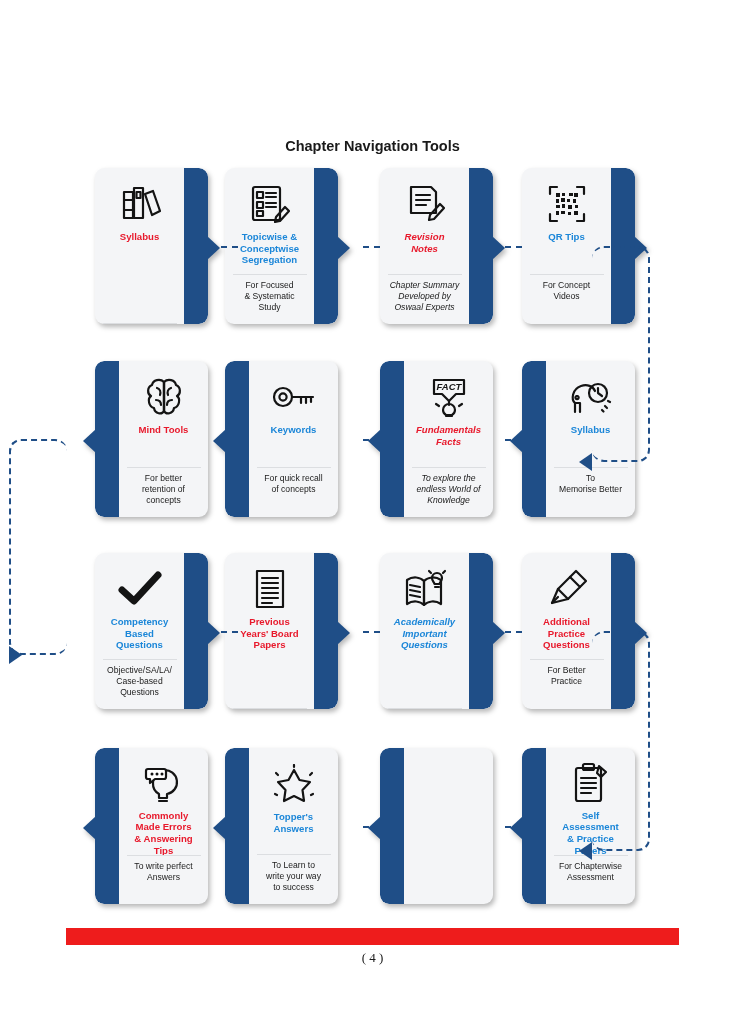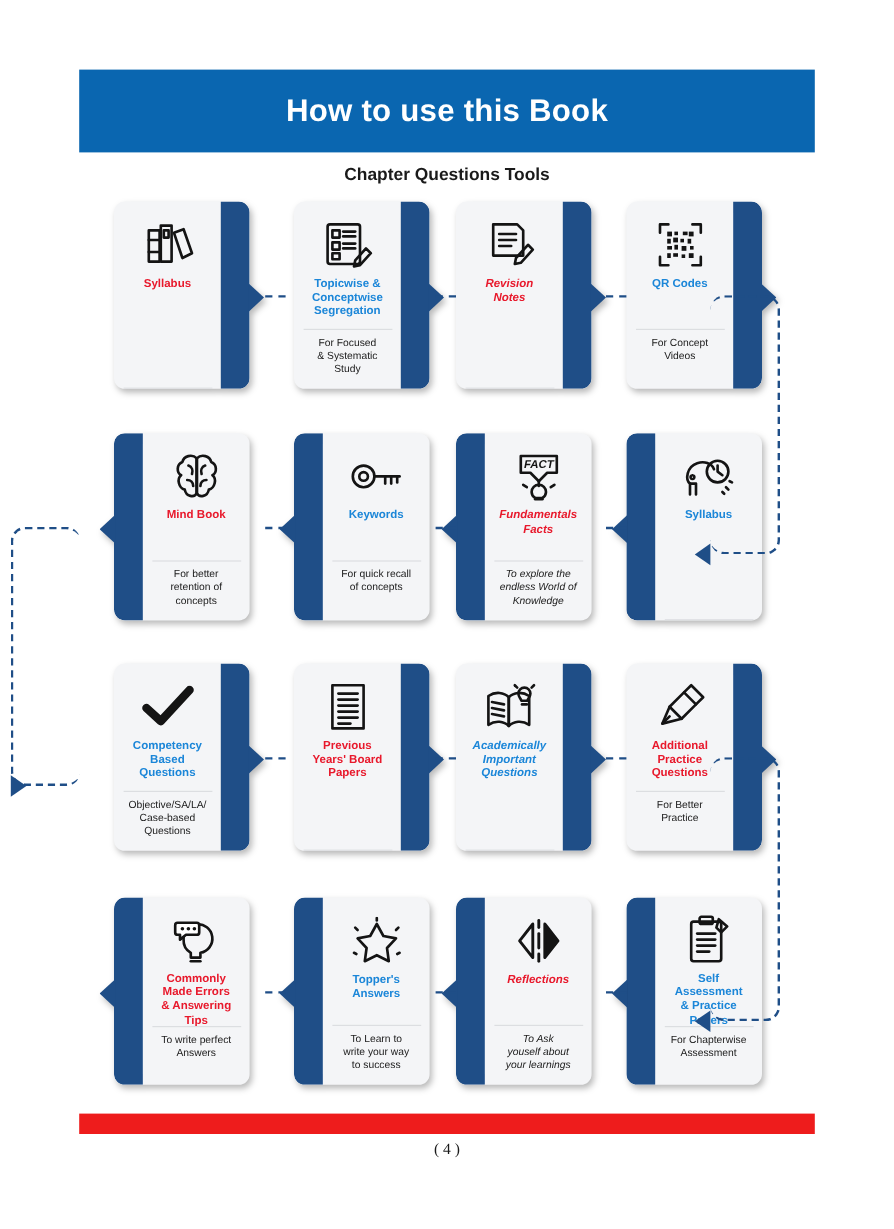"How to use this Book" div.header-bar { html: <div> <div>How to use this Book</div> </div> -> none }
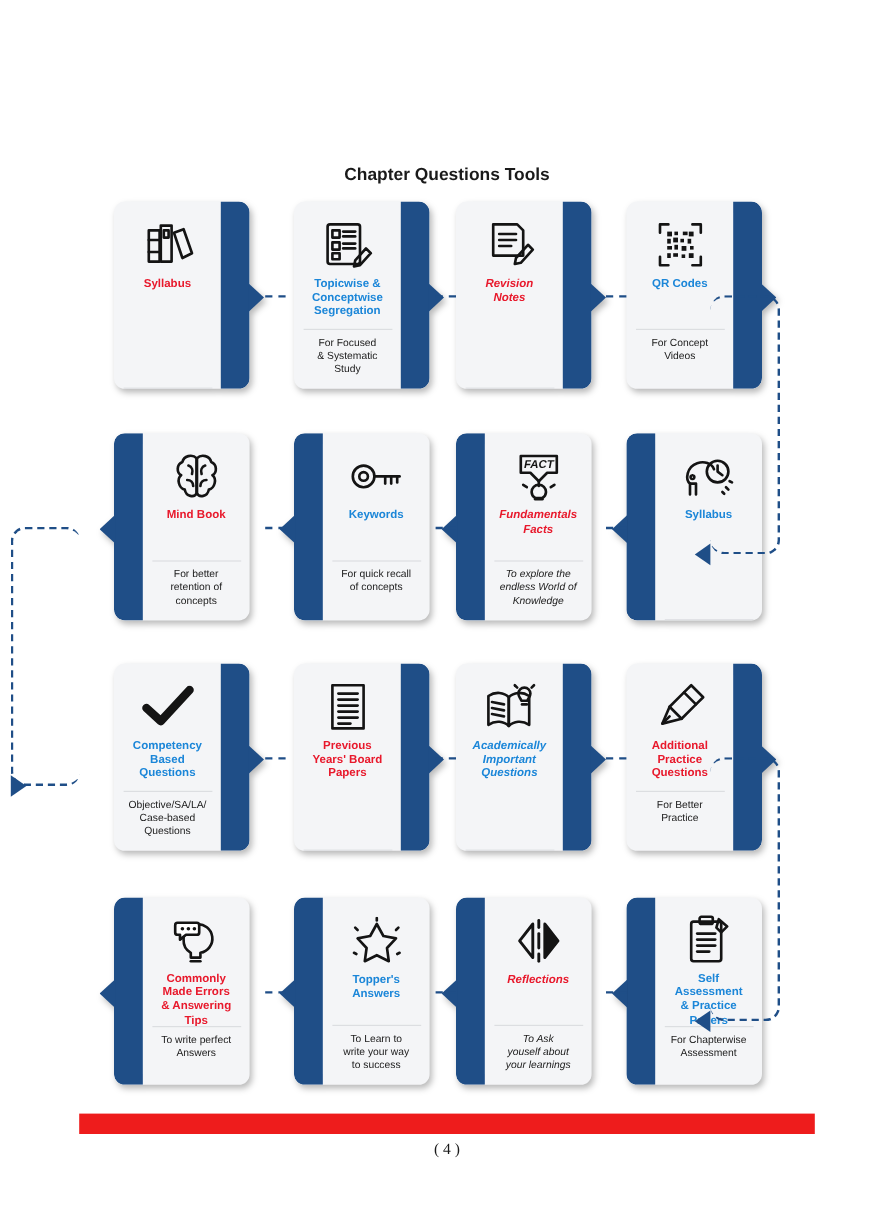"Chapter Questions Tools" div.subtitle { text: Questions -> Navigation }
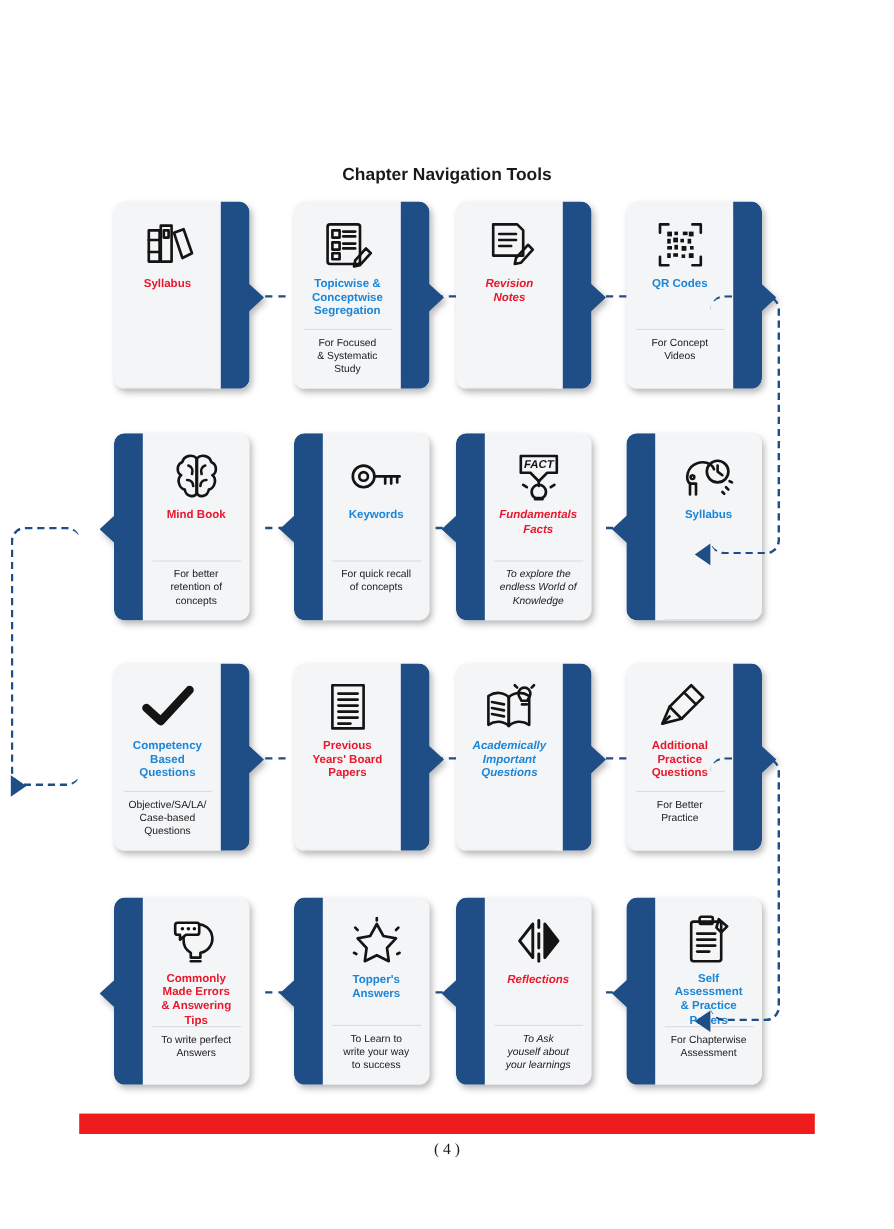"Topicwise &" .card.c1 { left: 150px -> 130px }
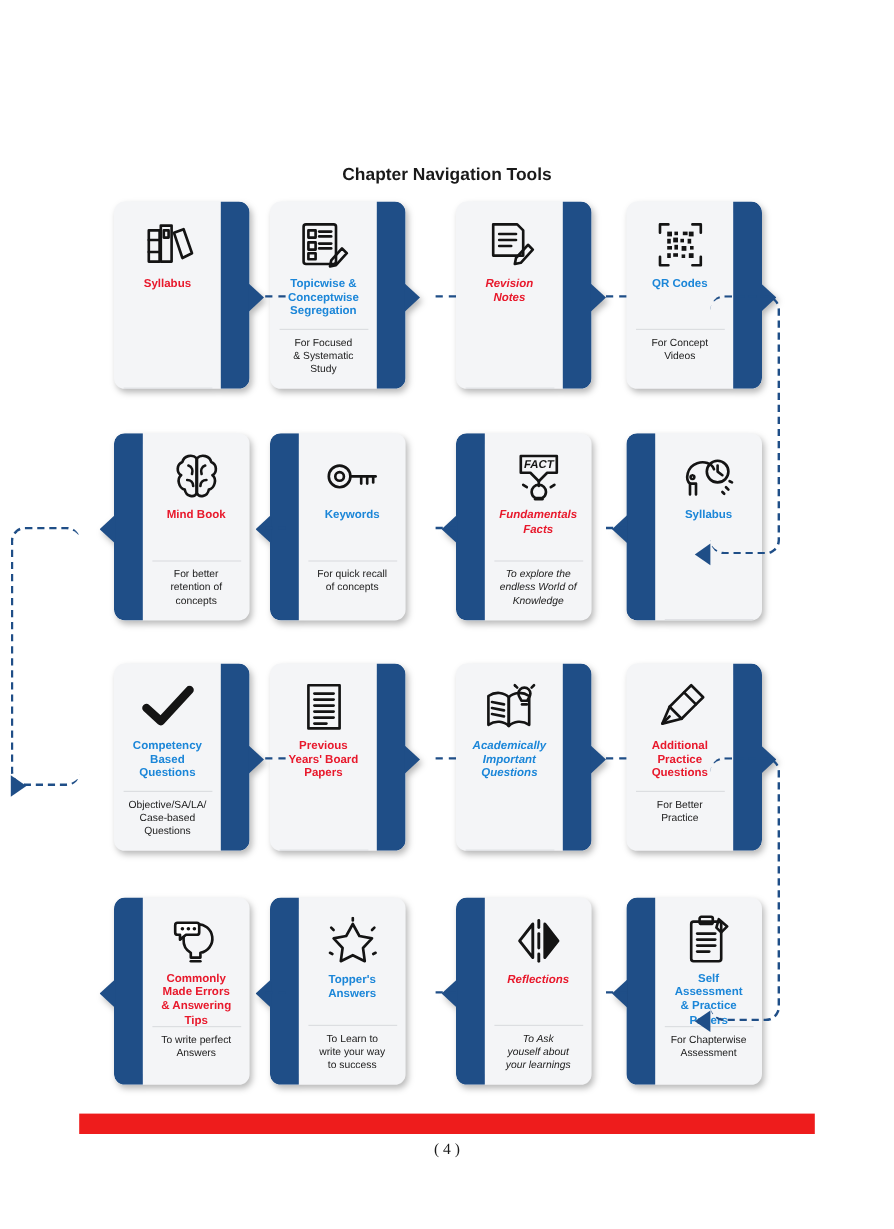"QR Codes" div.card-title { text: Codes -> Tips }
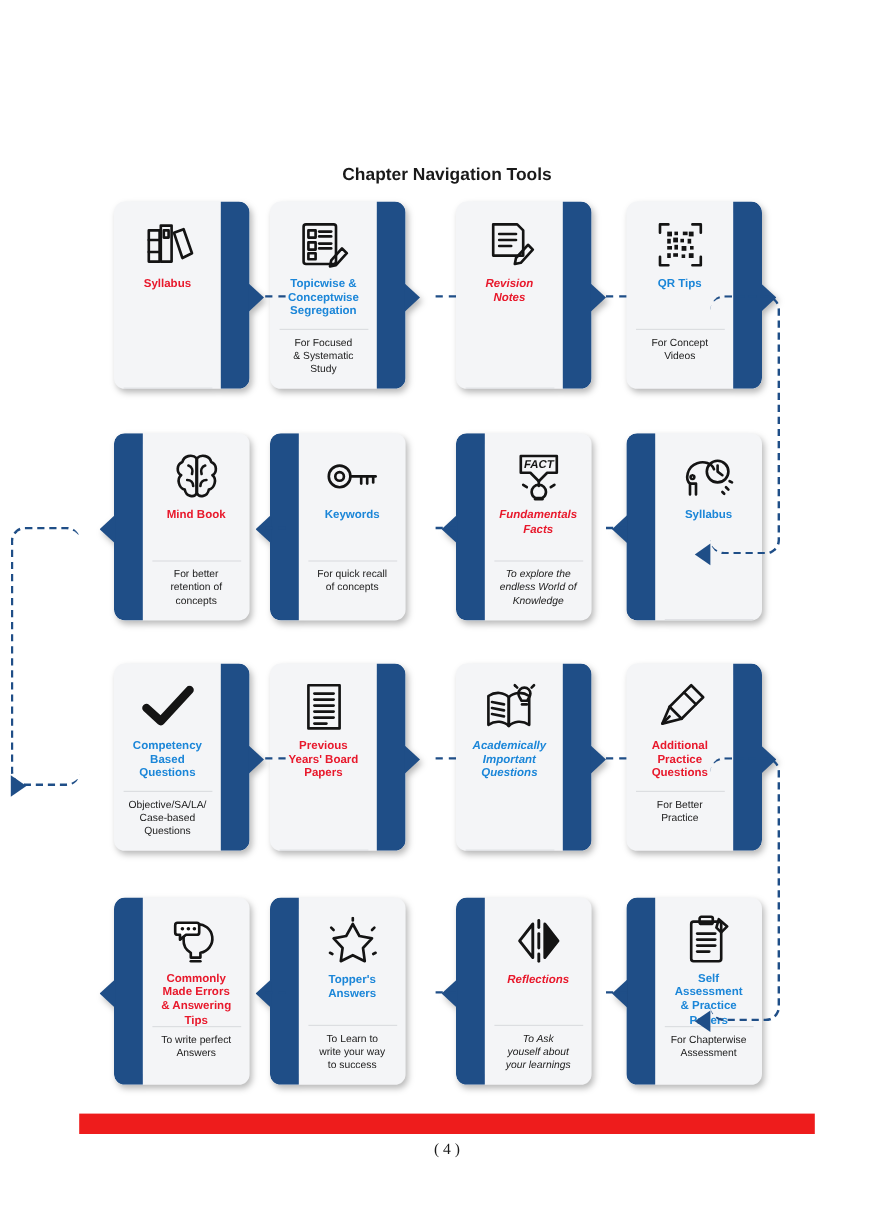"Chapter Summary" div.card-desc { html: none -> <div>Chapter Summary<br>Developed by<br>Oswaal Experts</div> }
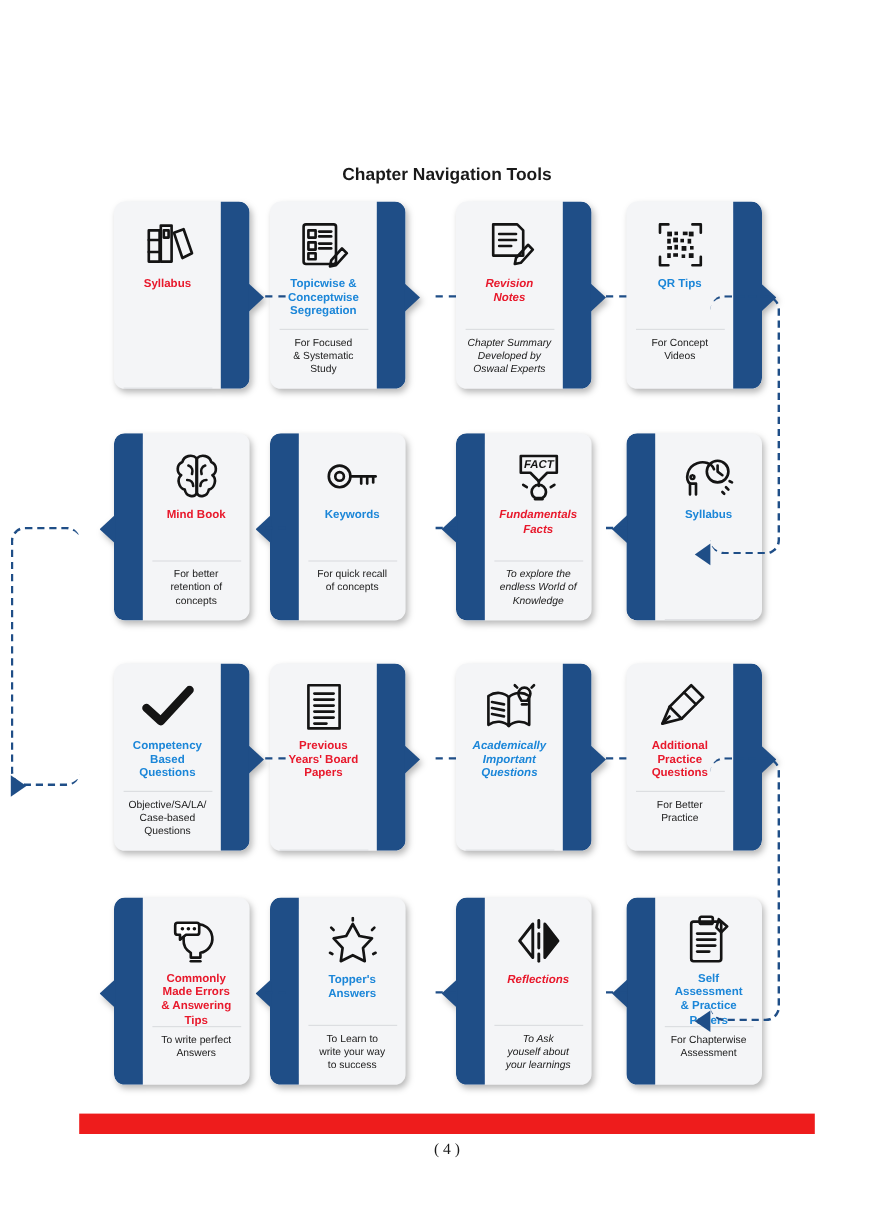"Mind Book" div.card-title { text: Book -> Tools }
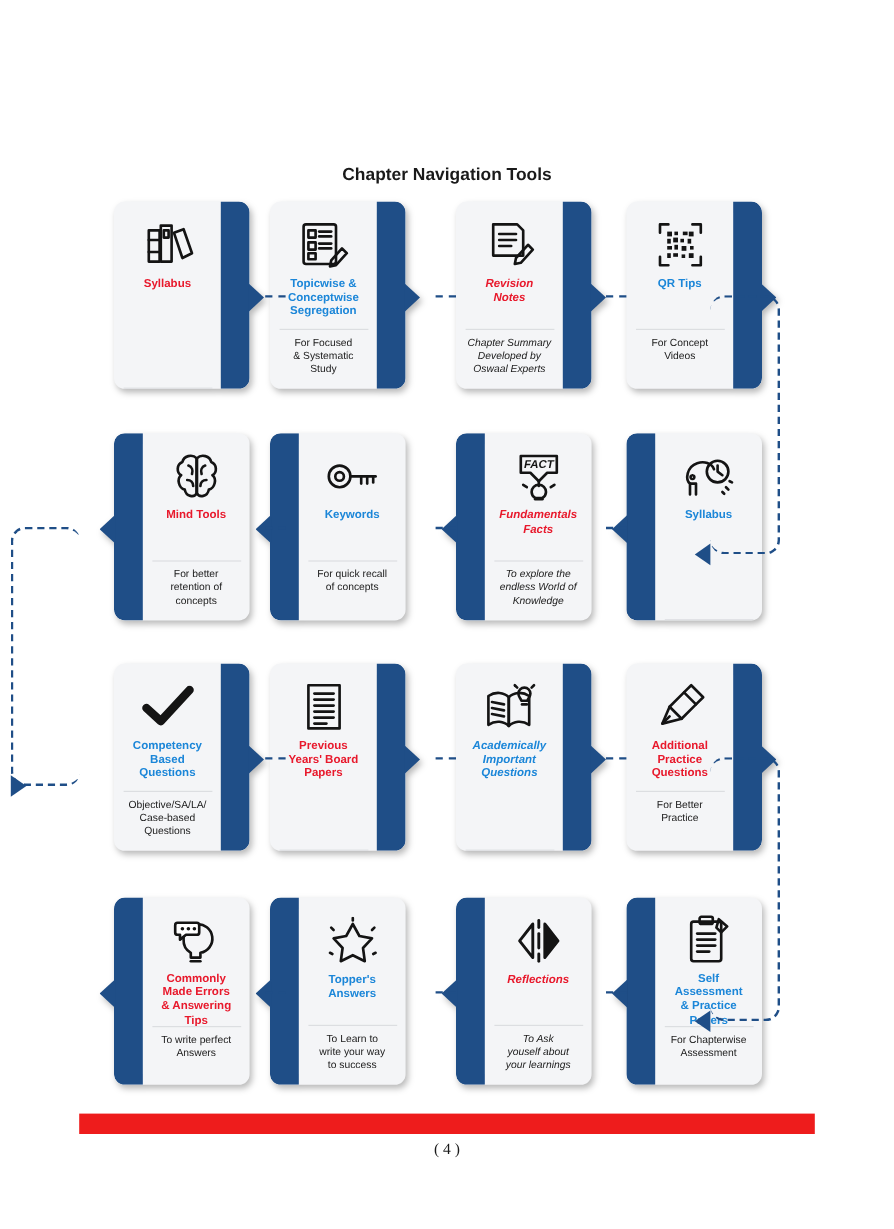"To" div.card-desc { html: none -> <div>To<br>Memorise Better</div> }
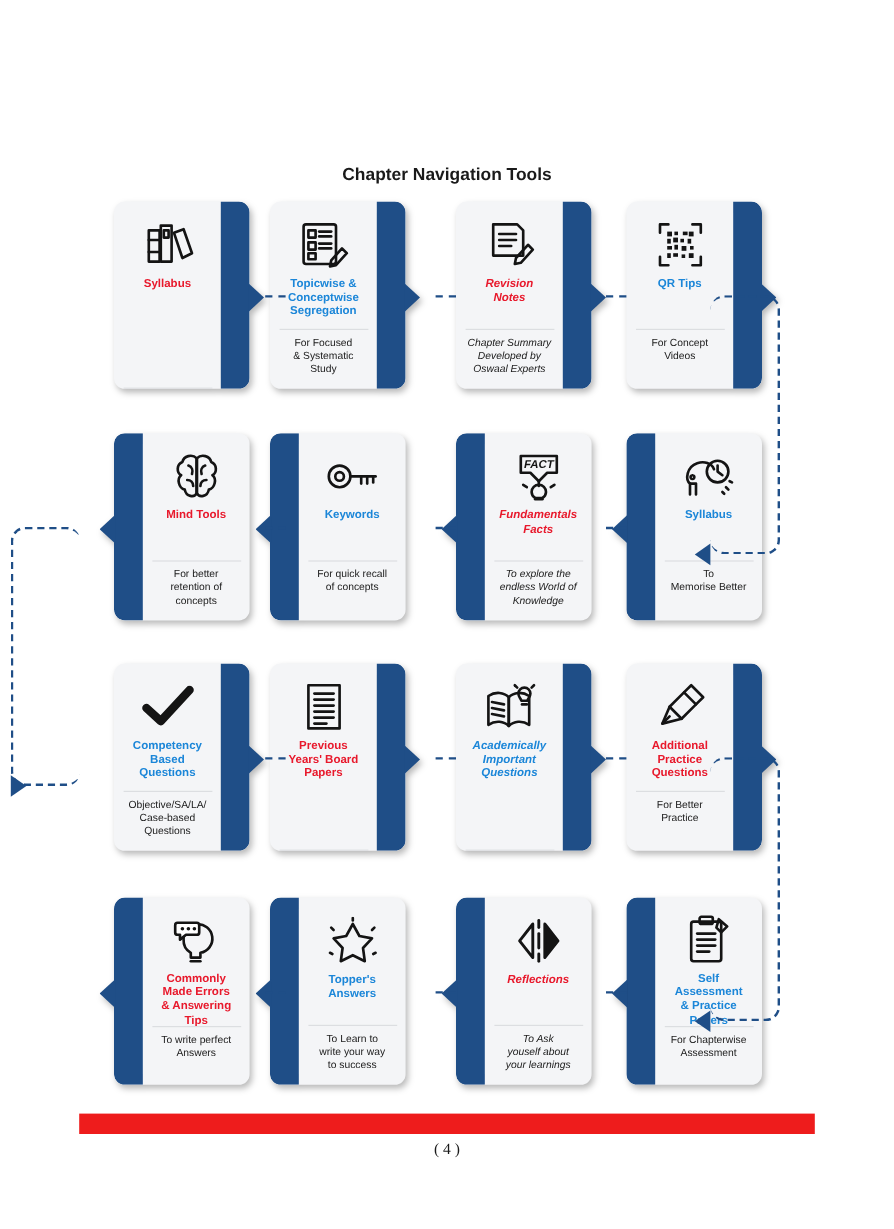"Reflections" div.card-content { html: <div> <div> <svg> <g> <path></path> <path></path> <line></line> <line></line> <line></line> </g> </svg> </div> <div>Reflections</div> <div></div> <div>To Ask<br>youself about<br>your learnings</div> </div> -> none }
